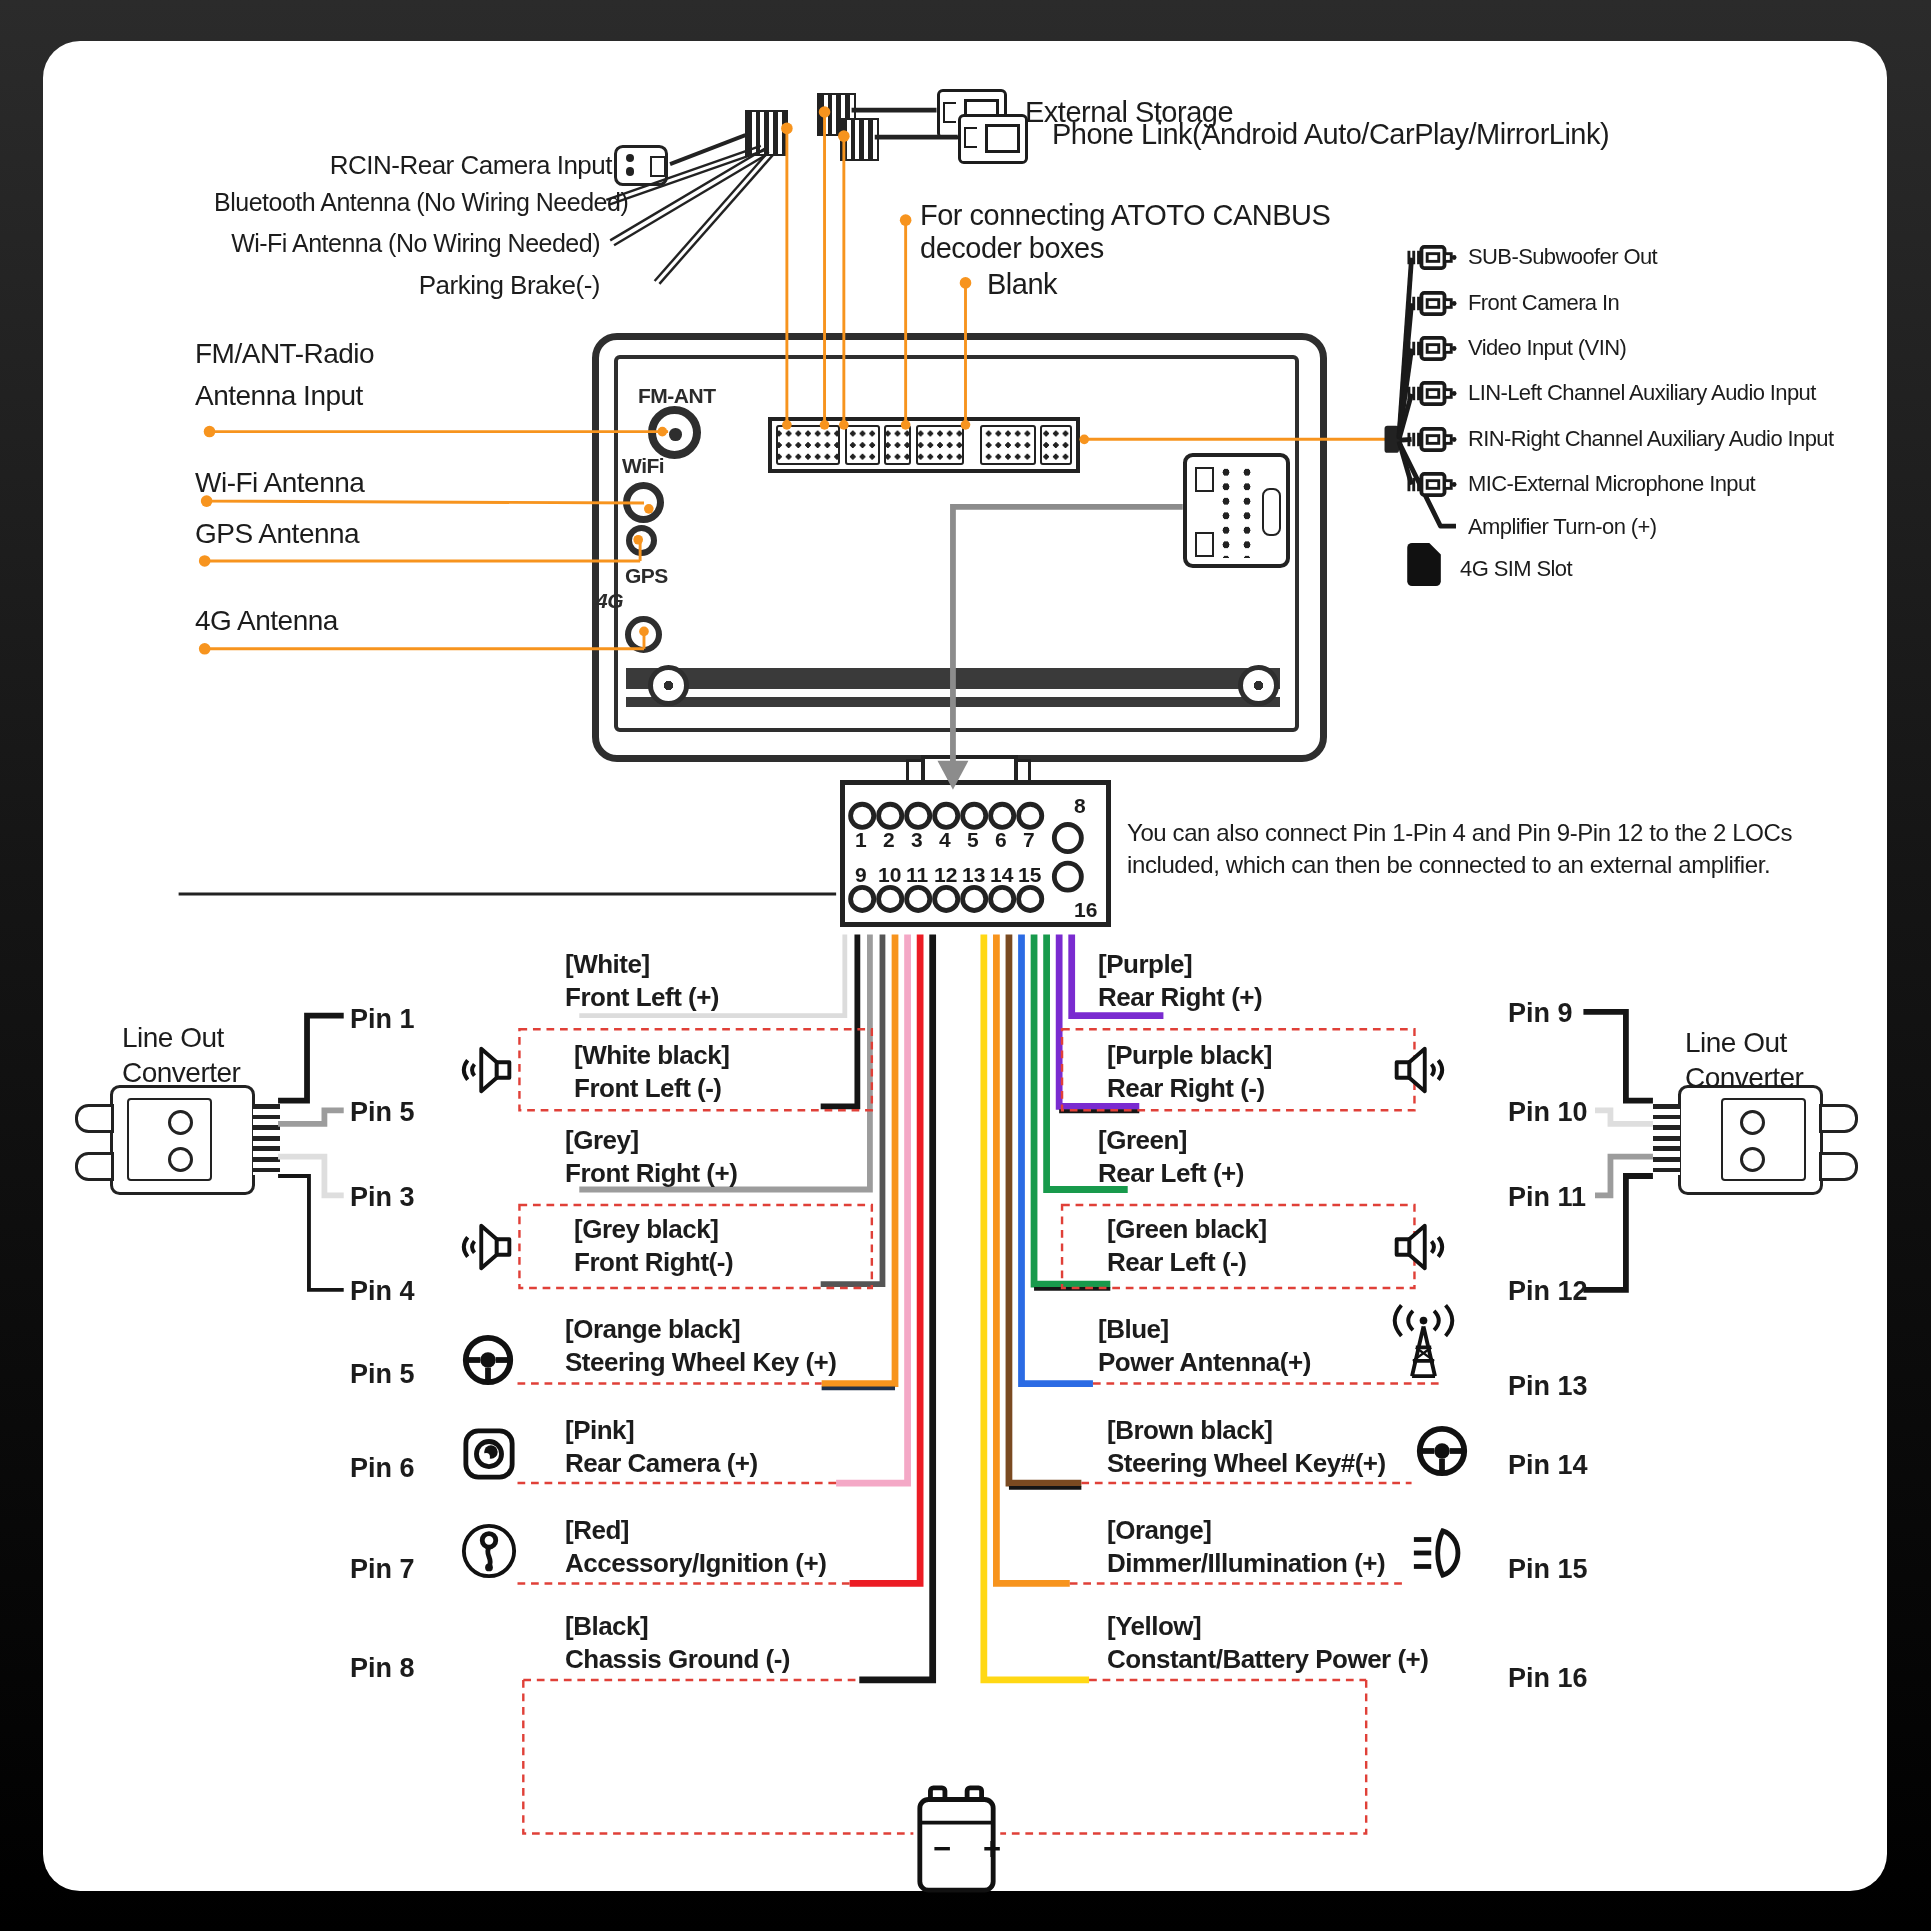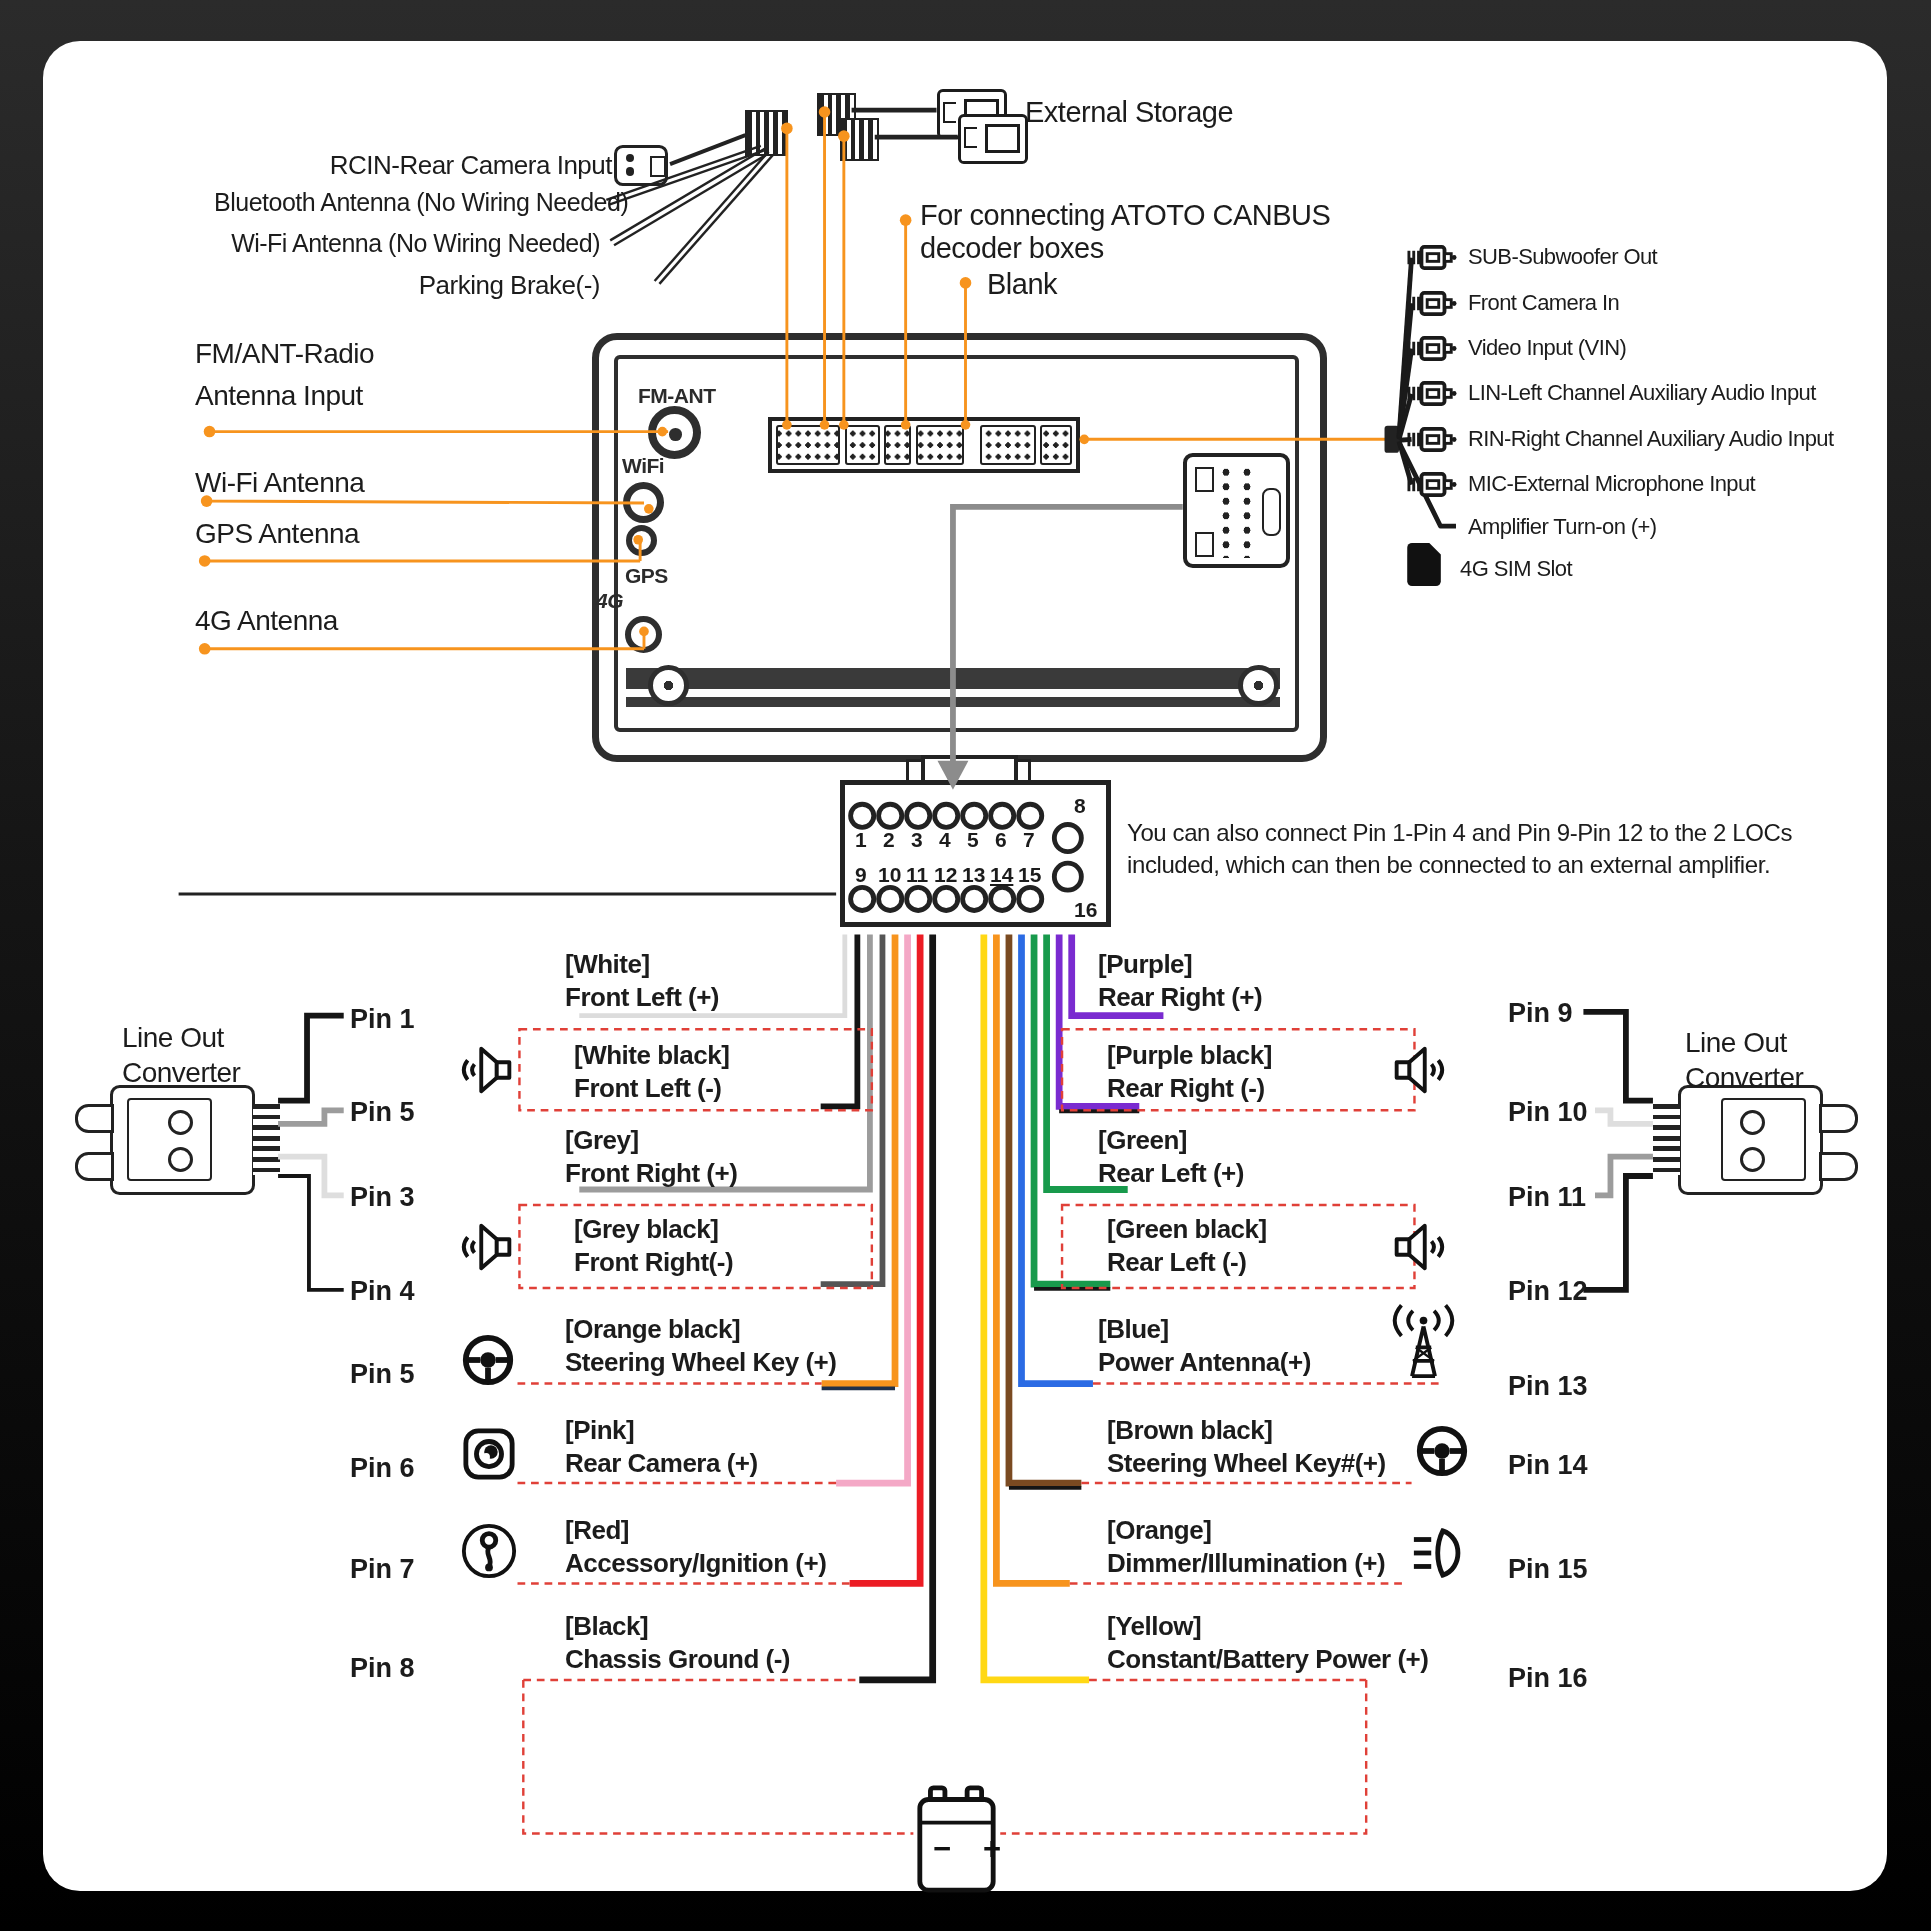"Phone Link(Android" div.abs { html: none -> <div>Phone Link(Android Auto/CarPlay/MirrorLink)</div> }
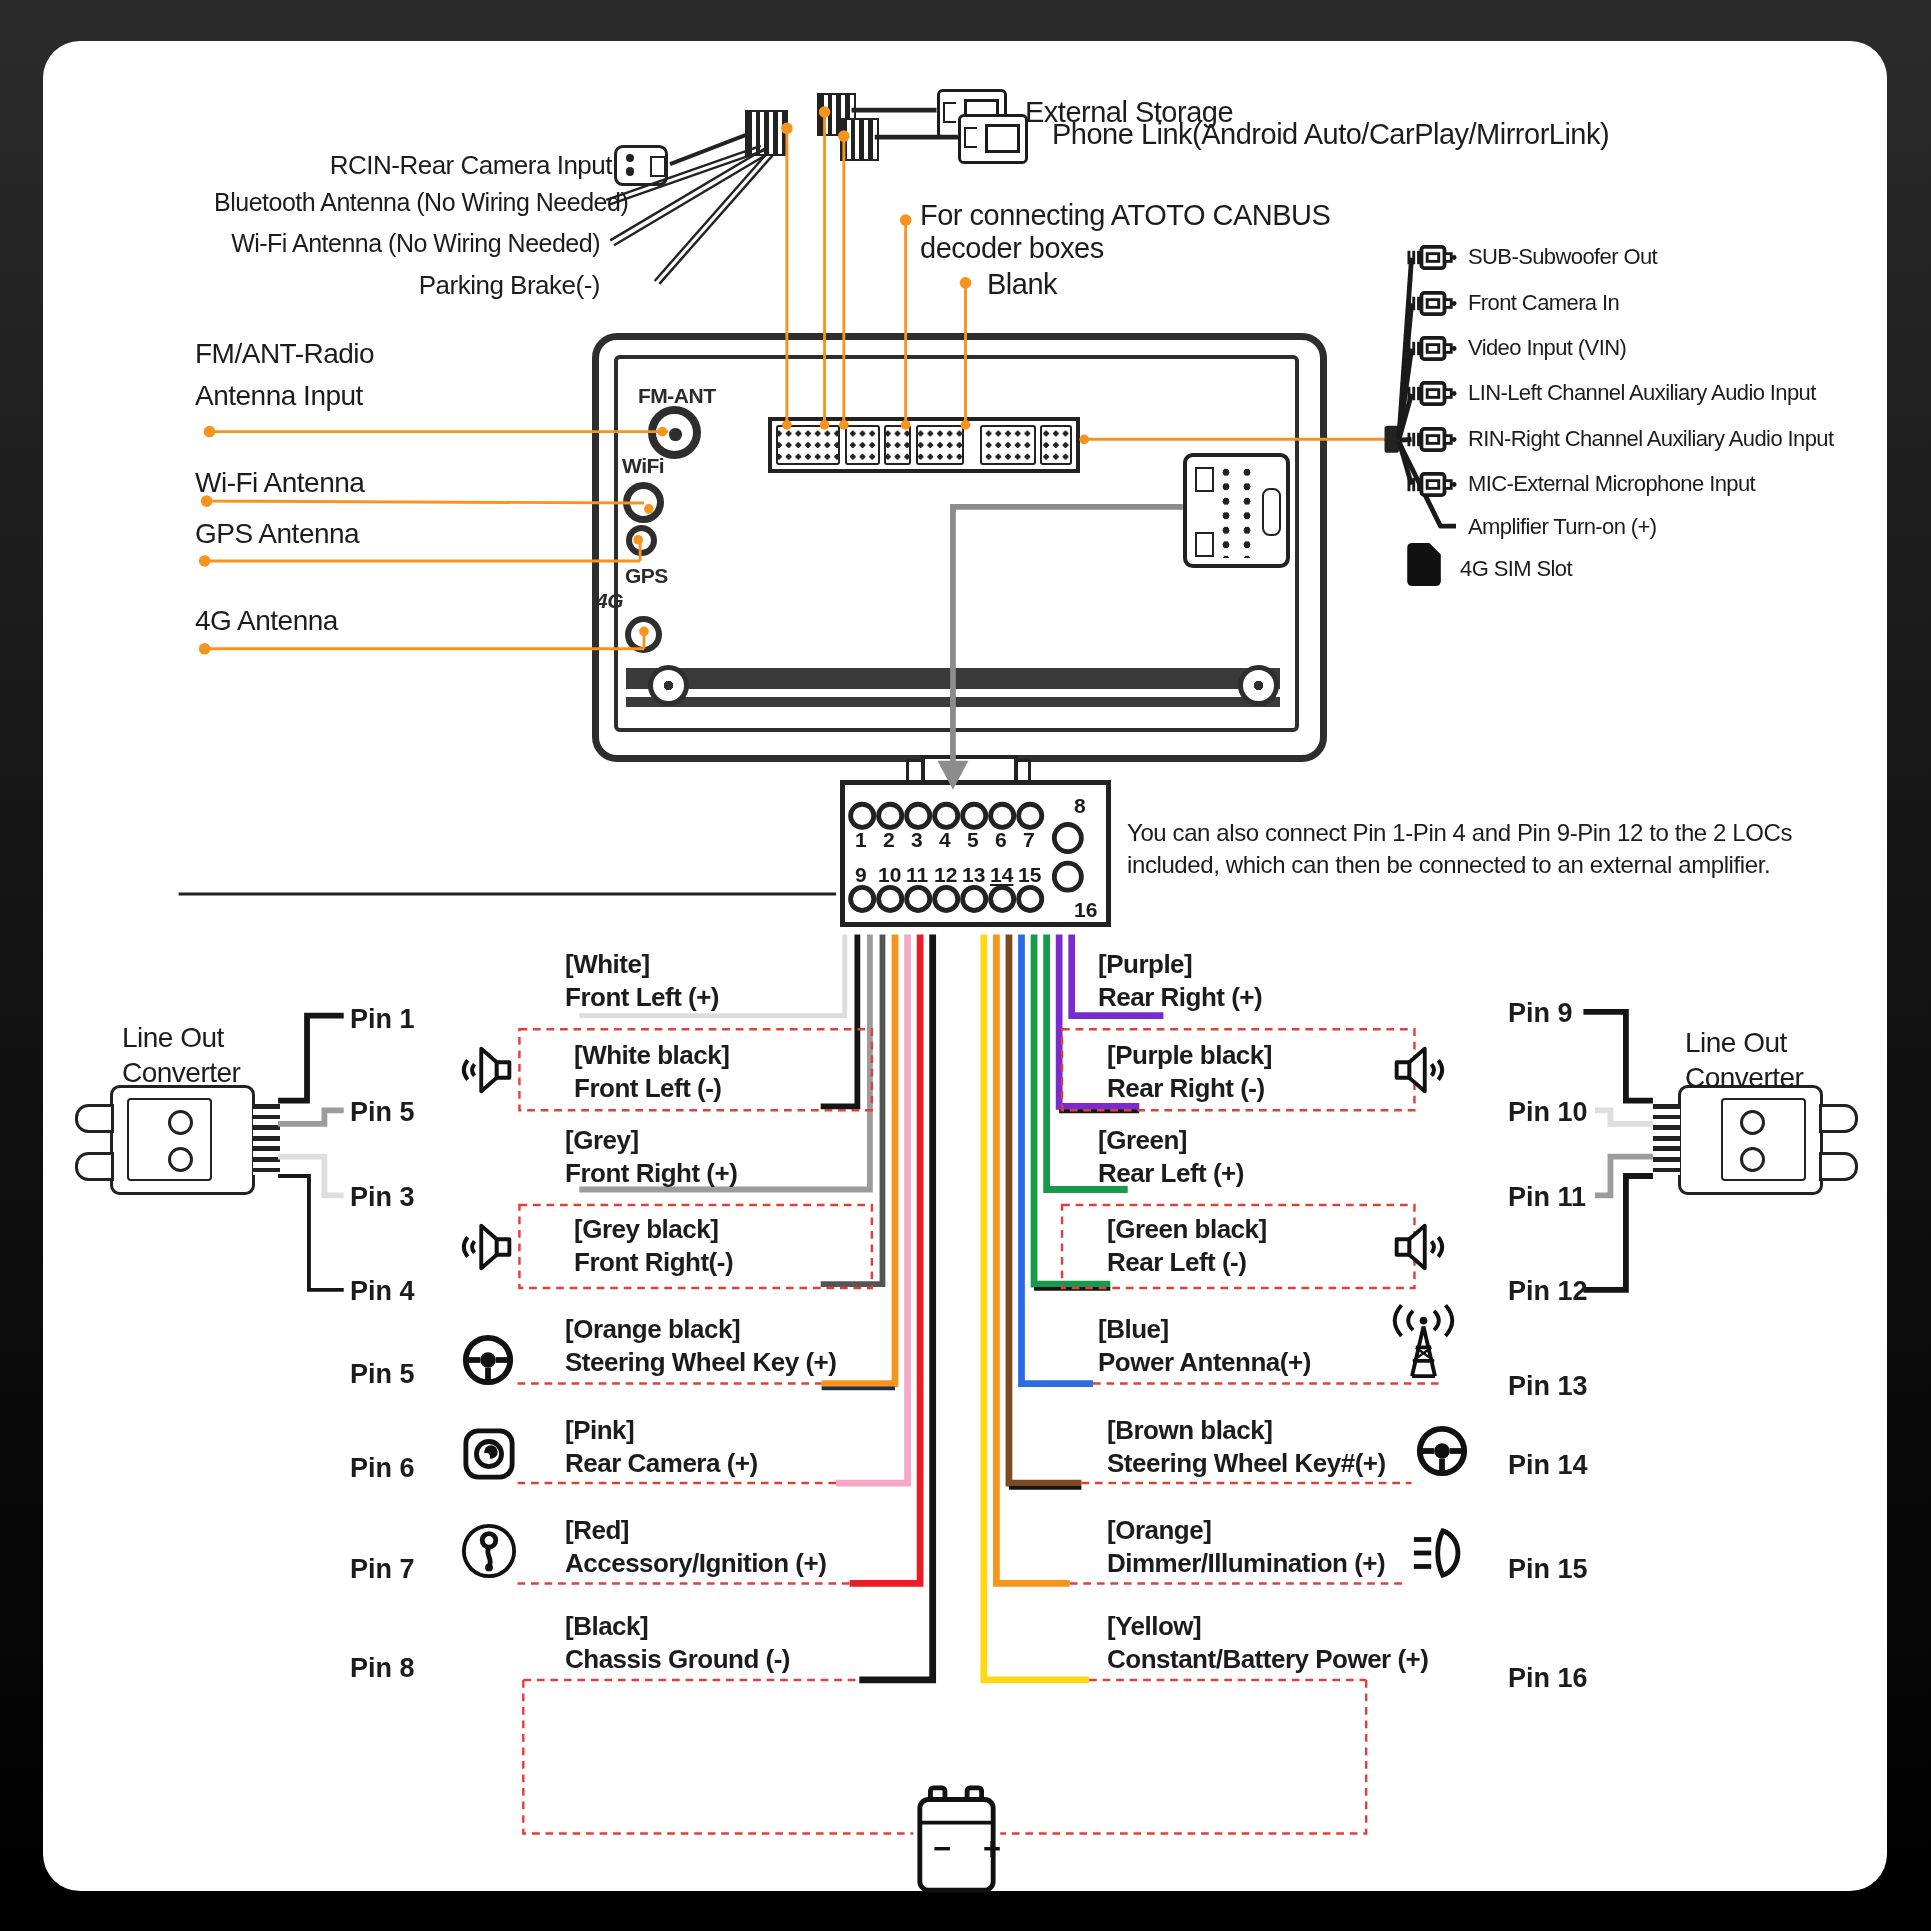"14" span.abs { text-decoration: underline -> none }
